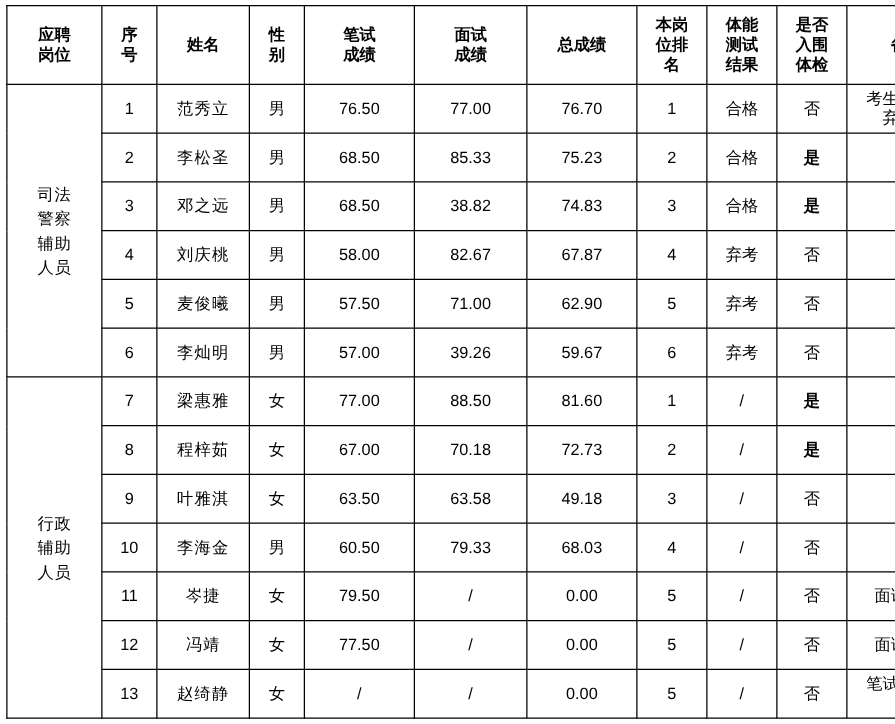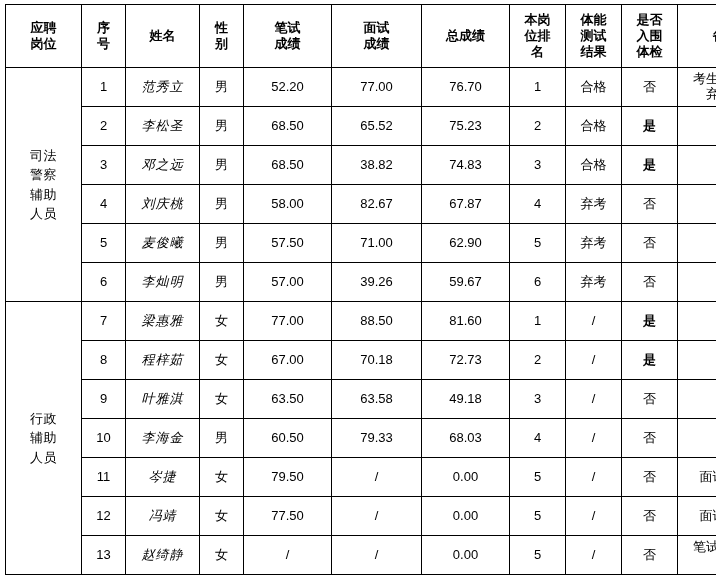"范秀立" td.name { font-style: italic -> none }
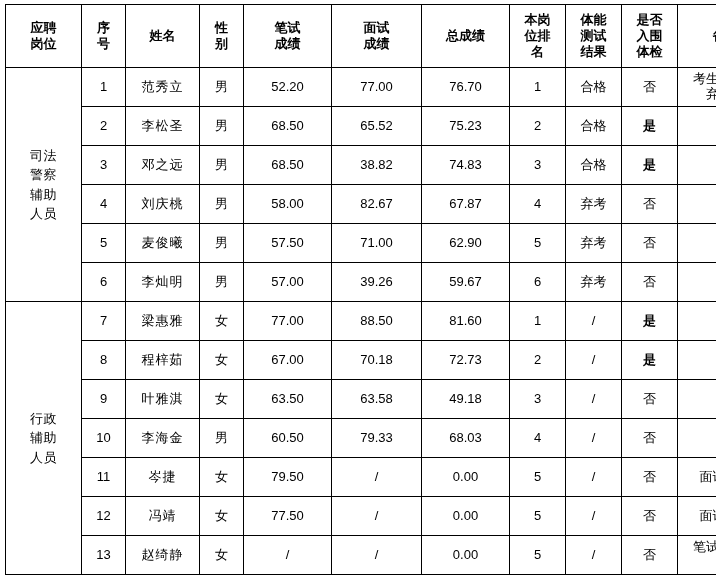"52.20" td.score { text: 52.20 -> 76.50 }
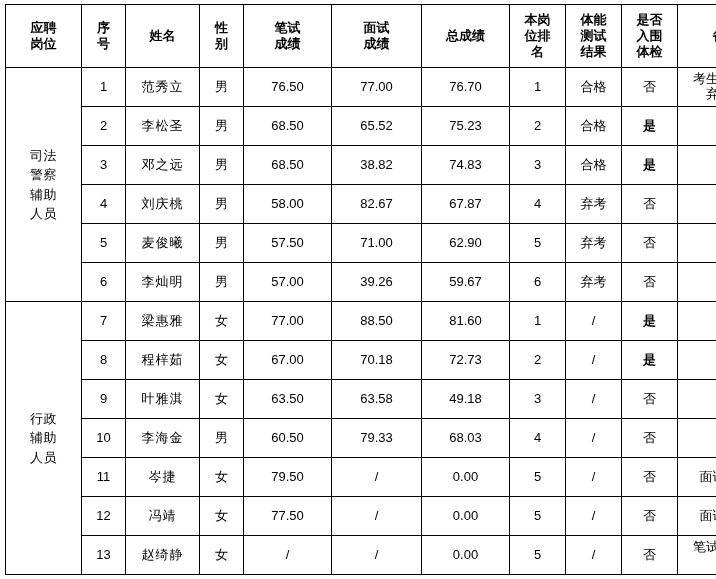"65.52" td.score { text: 65.52 -> 85.33 }
